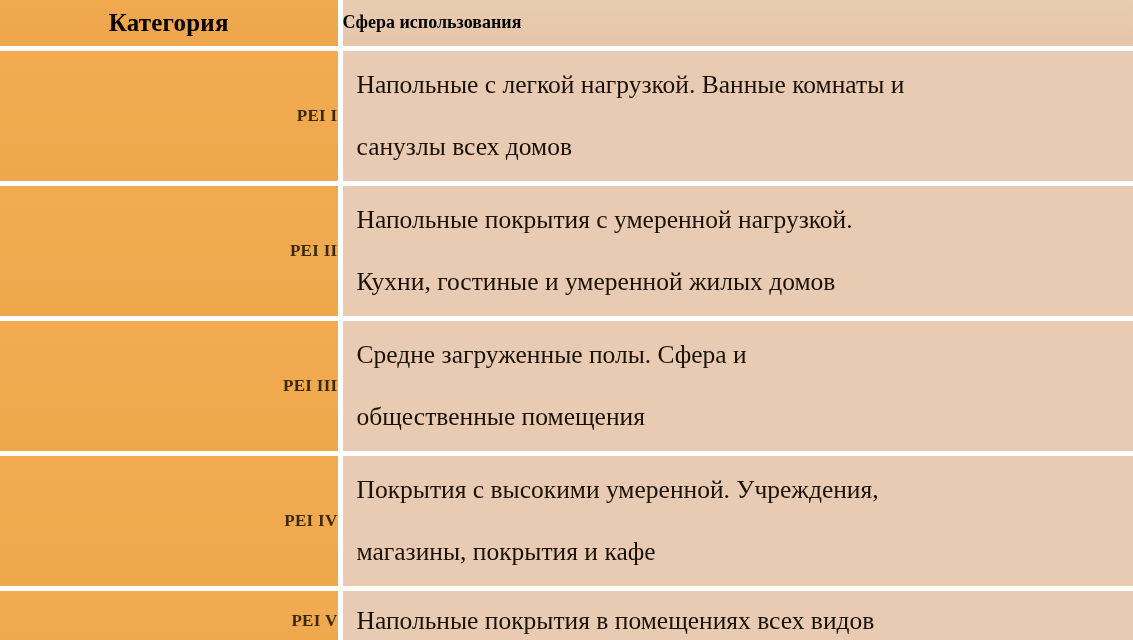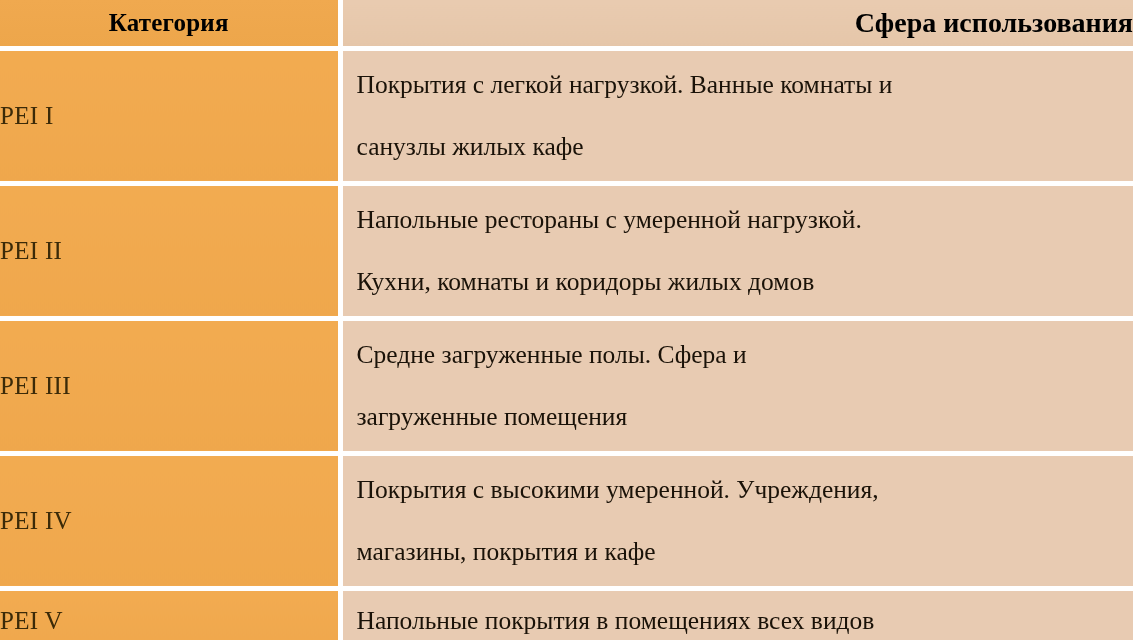"Сфера использования" .hdr .sfera { font-size: 28px -> 18px; text-align: right -> left }
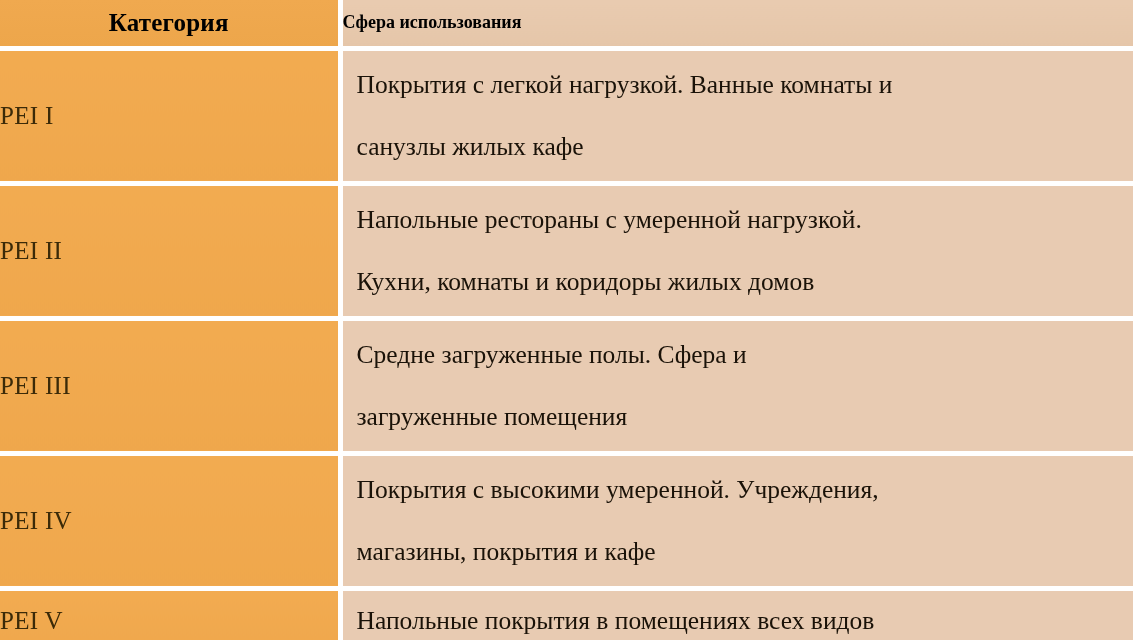"Покрытия с легкой нагрузкой. Ванные" span.line { text: Покрытия -> Напольные }
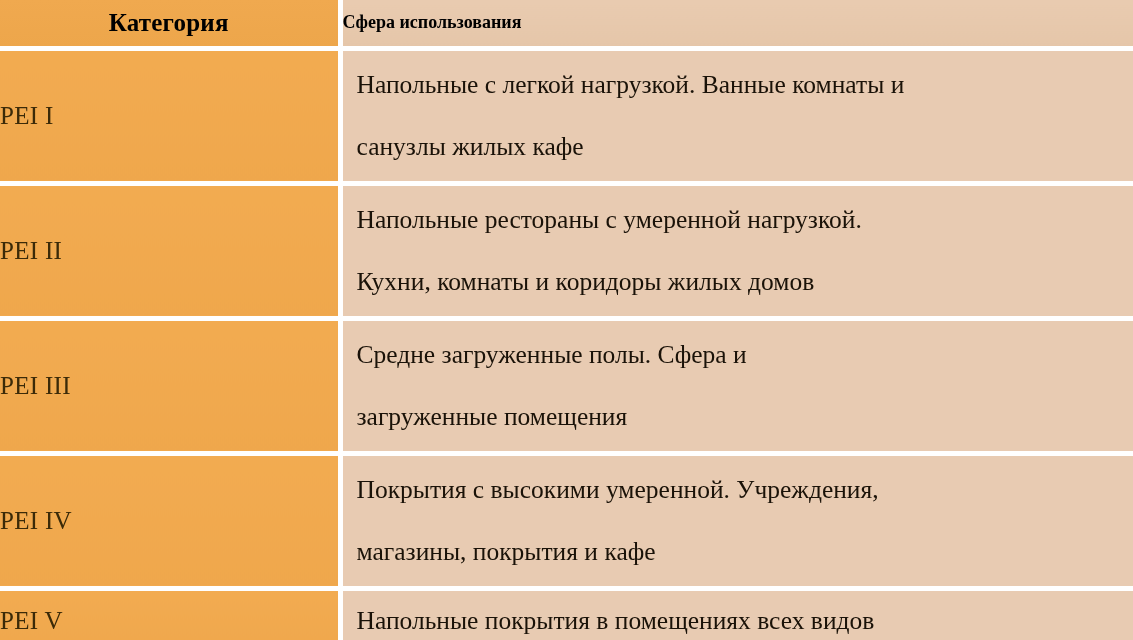"PEI I" .row-cat { font-size: 25px -> 17px; font-weight: normal -> bold; text-align: left -> right }
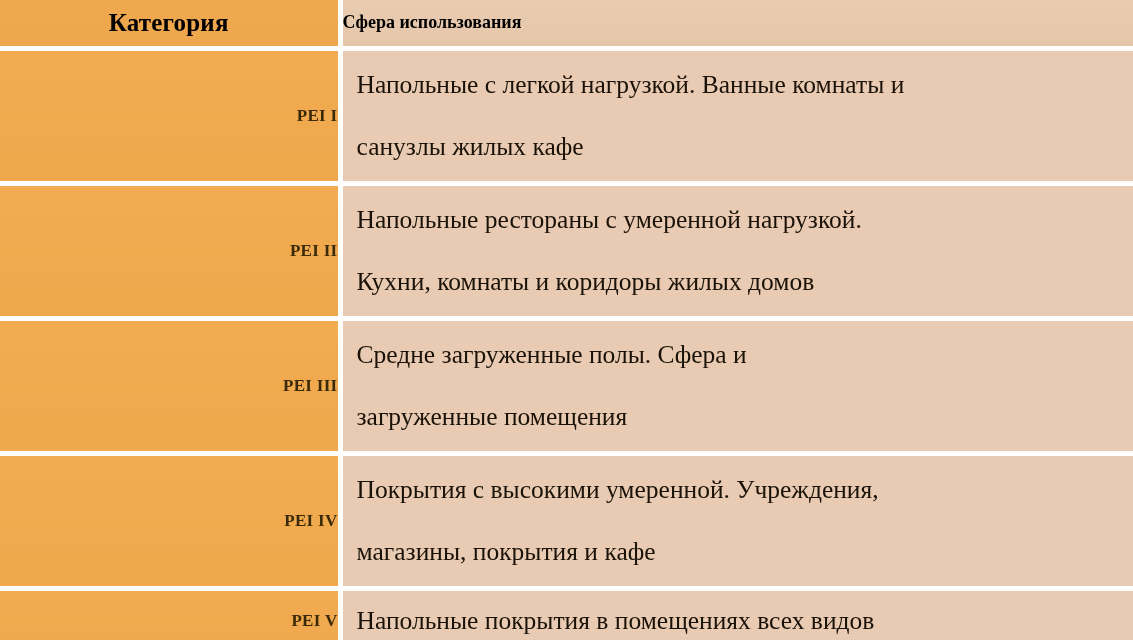"санузлы жилых кафе" span.line { text: жилых кафе -> всех домов }
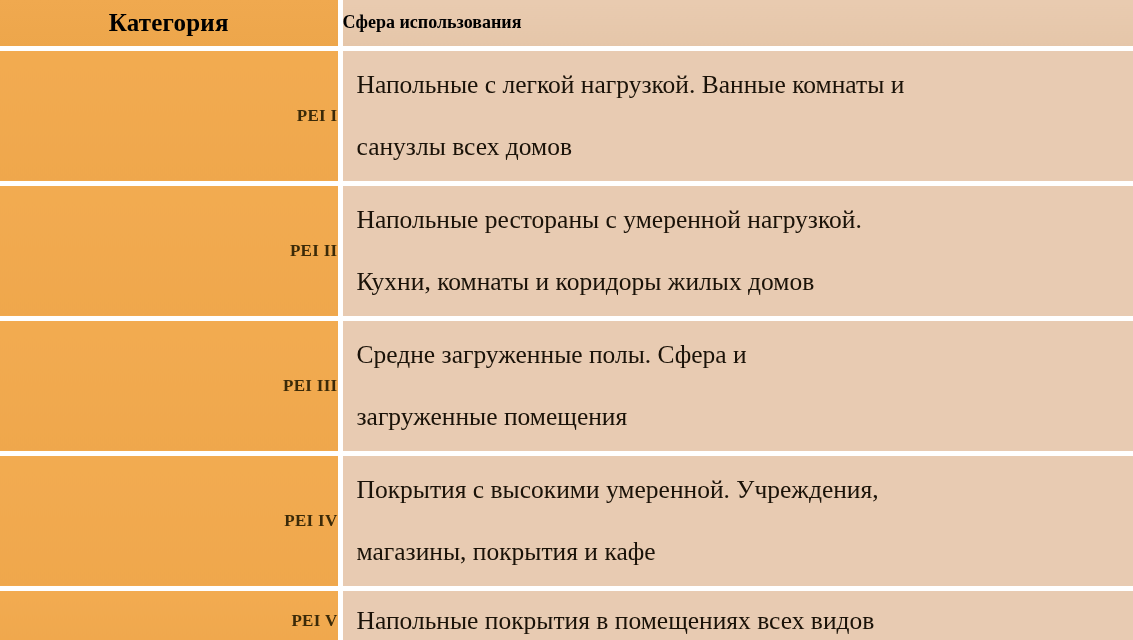"Напольные рестораны с умеренной" span.line { text: рестораны -> покрытия }
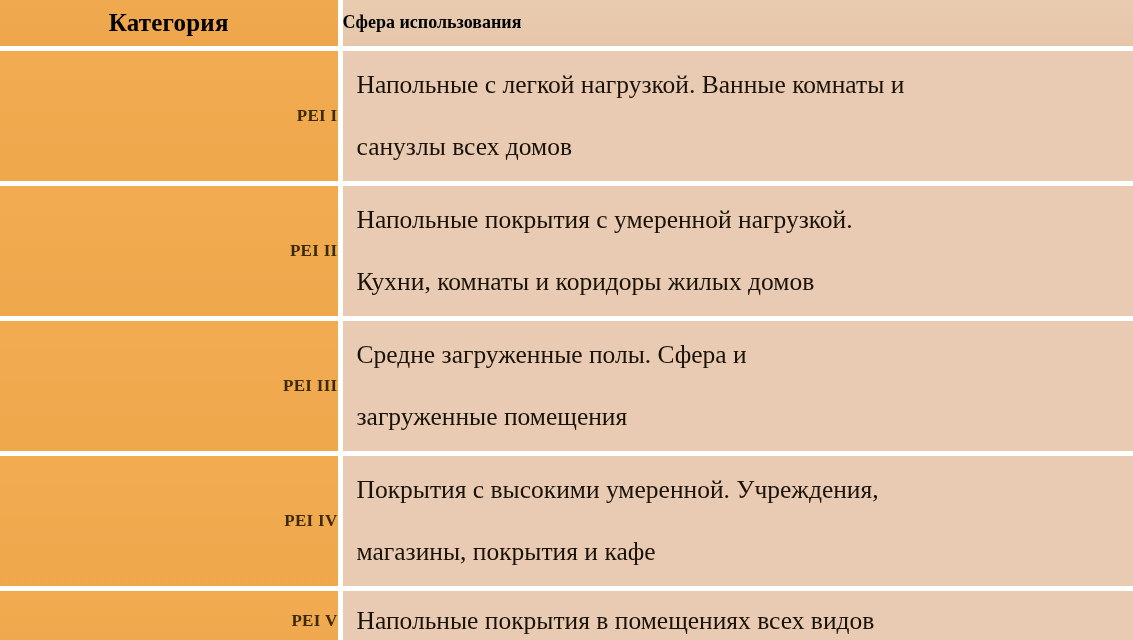"Кухни, комнаты и коридоры жилых" span.line { text: комнаты и коридоры -> гостиные и умеренной }
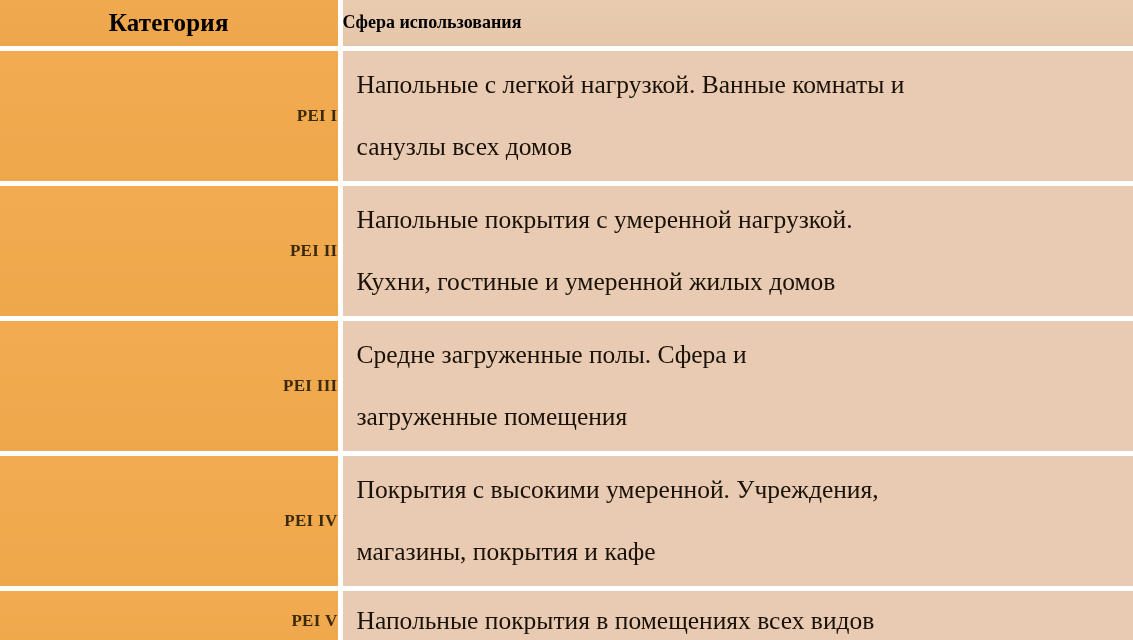"загруженные помещения" span.line { text: загруженные -> общественные }
